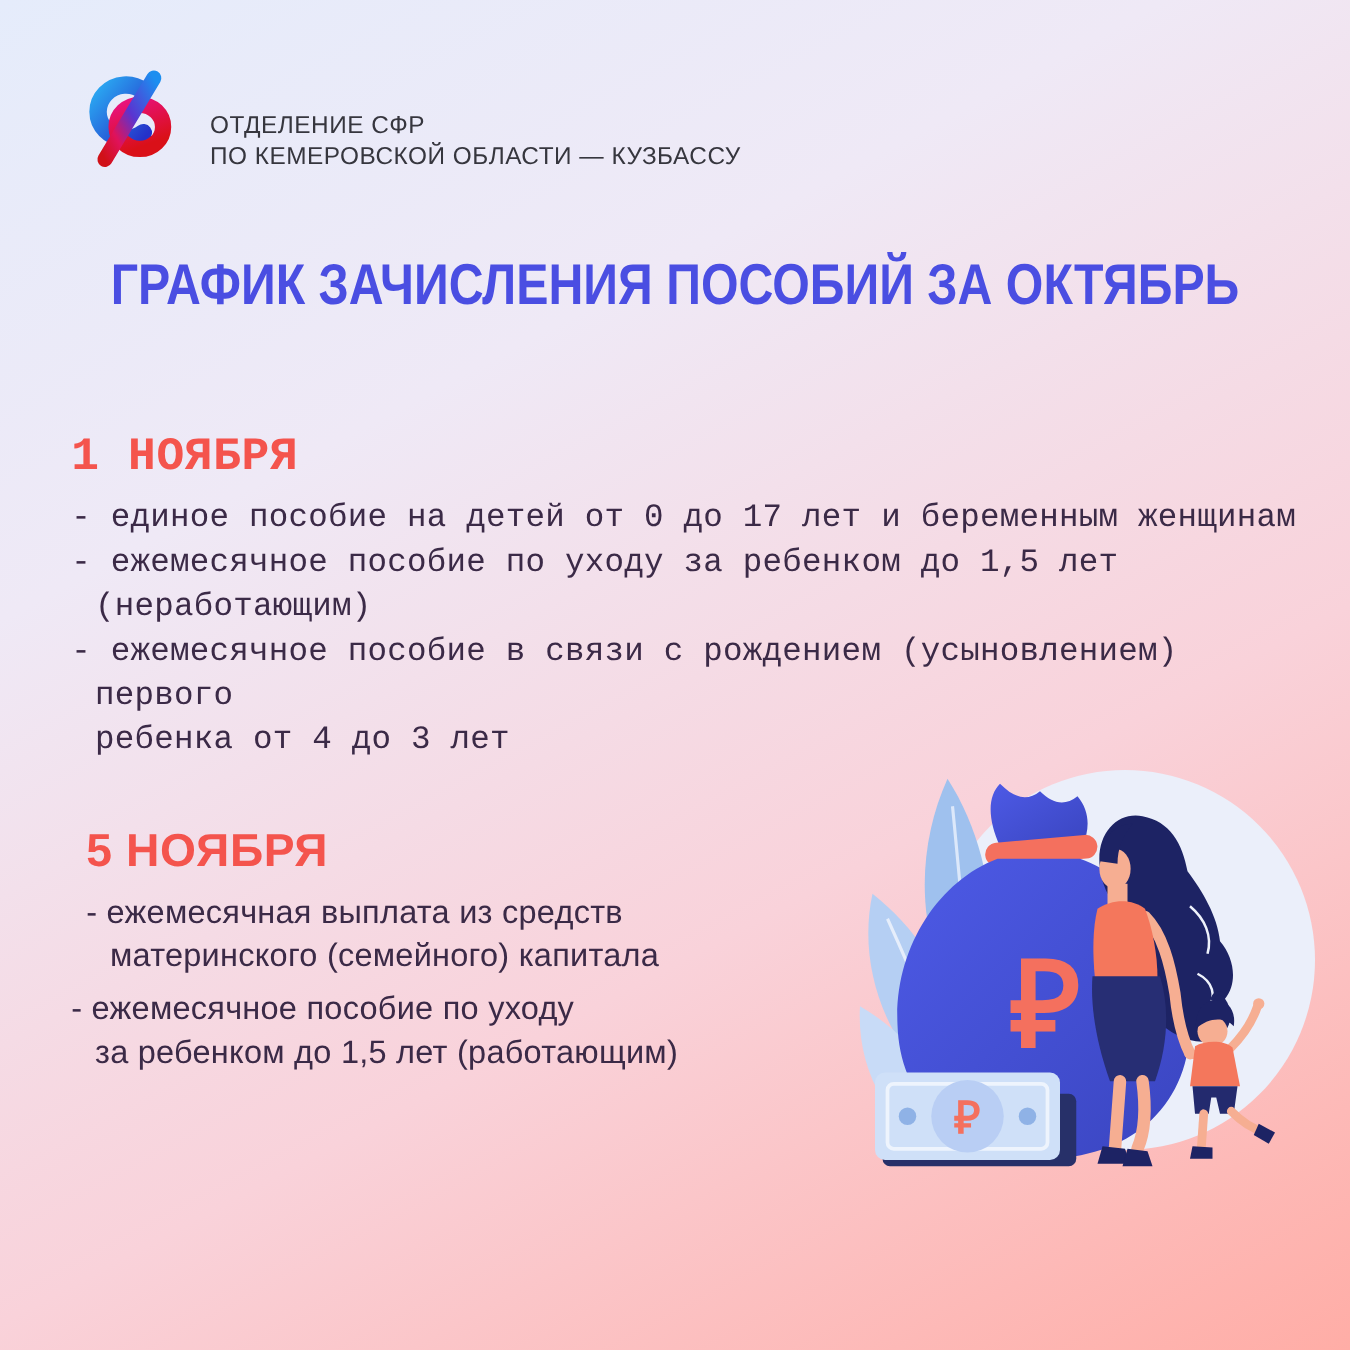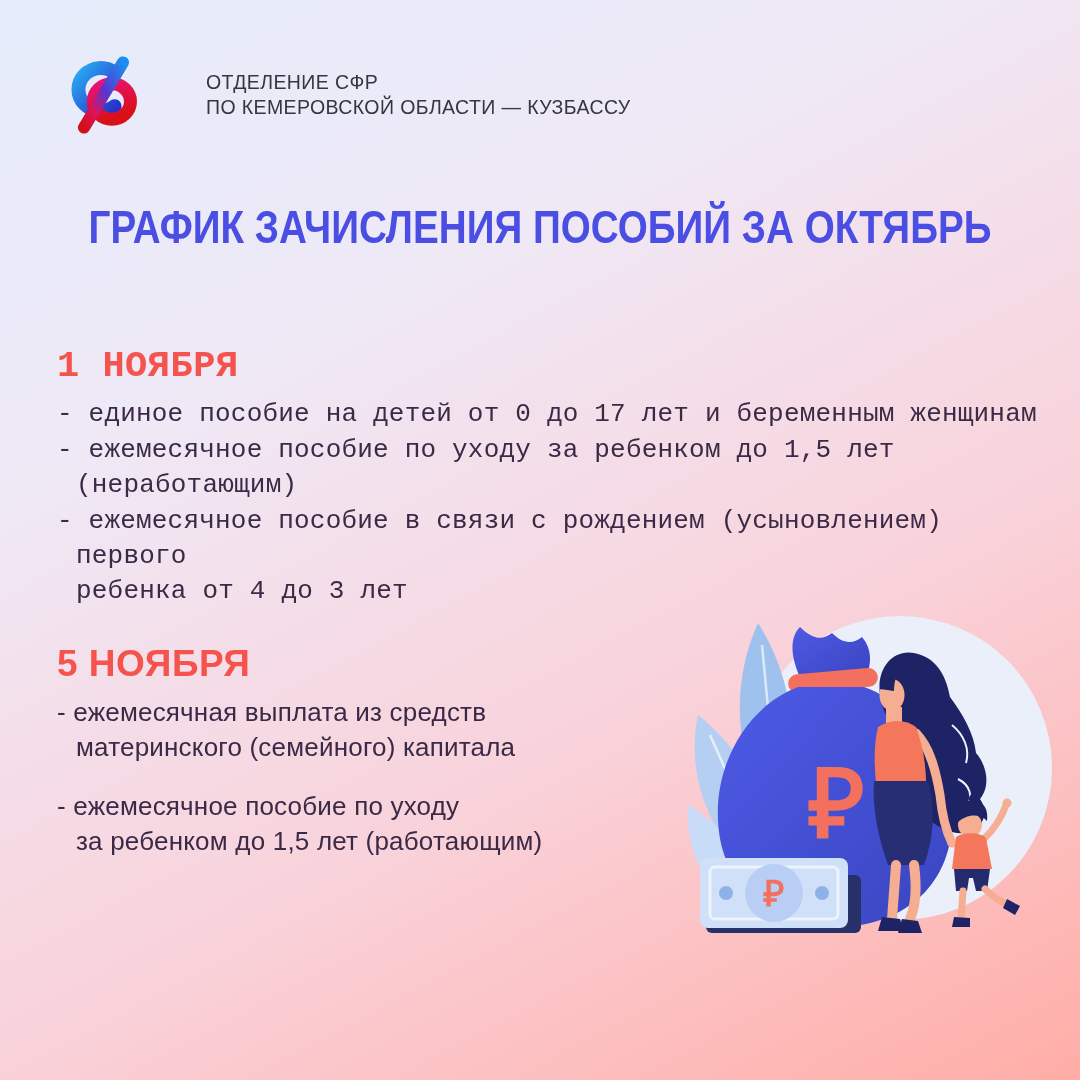"ОТДЕЛЕНИЕ СФР" .logo-row { align-items: center -> flex-end; gap: 38px -> none }
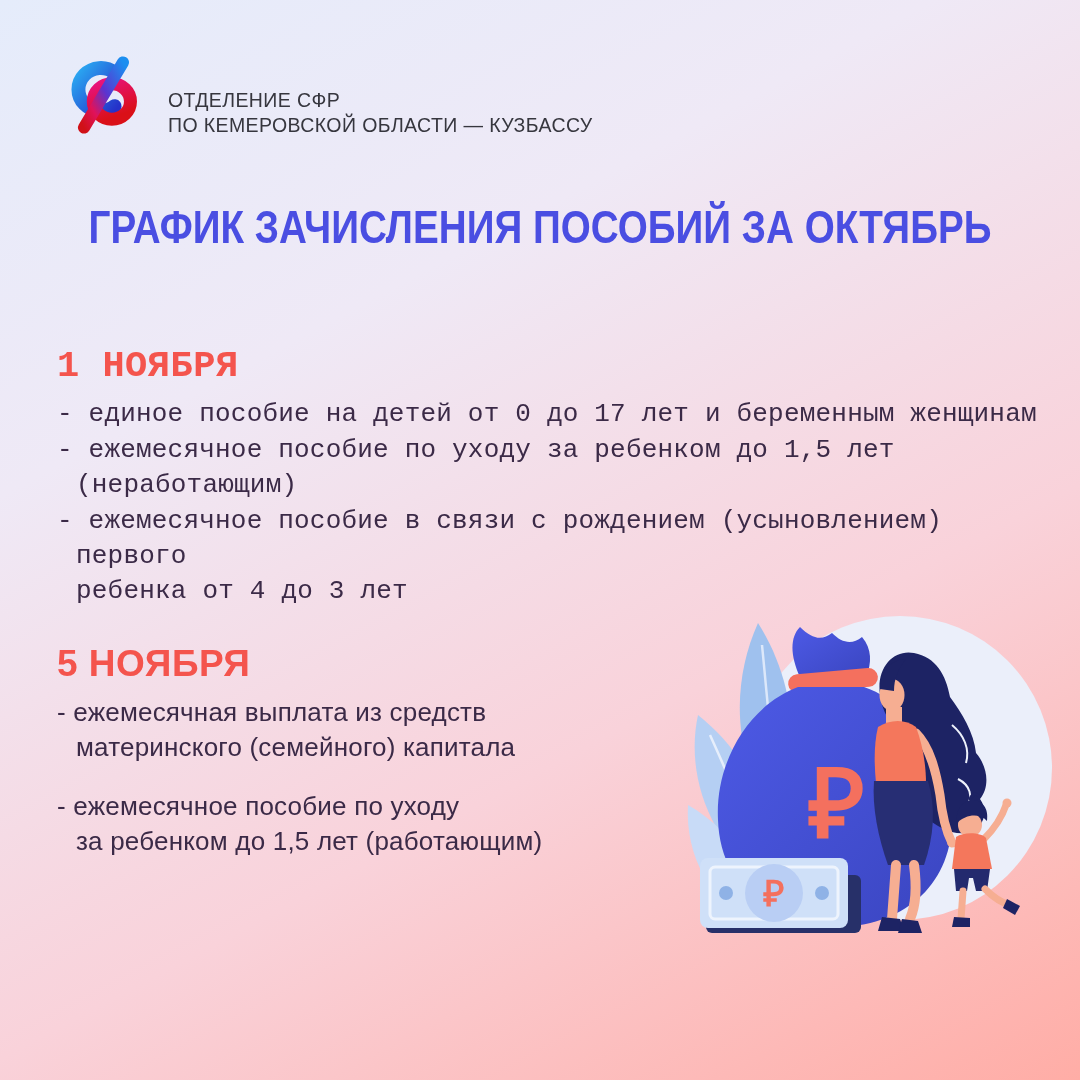"5 НОЯБРЯ" .sec2 { margin-left: none -> 12px; top: 644px -> 661px }
